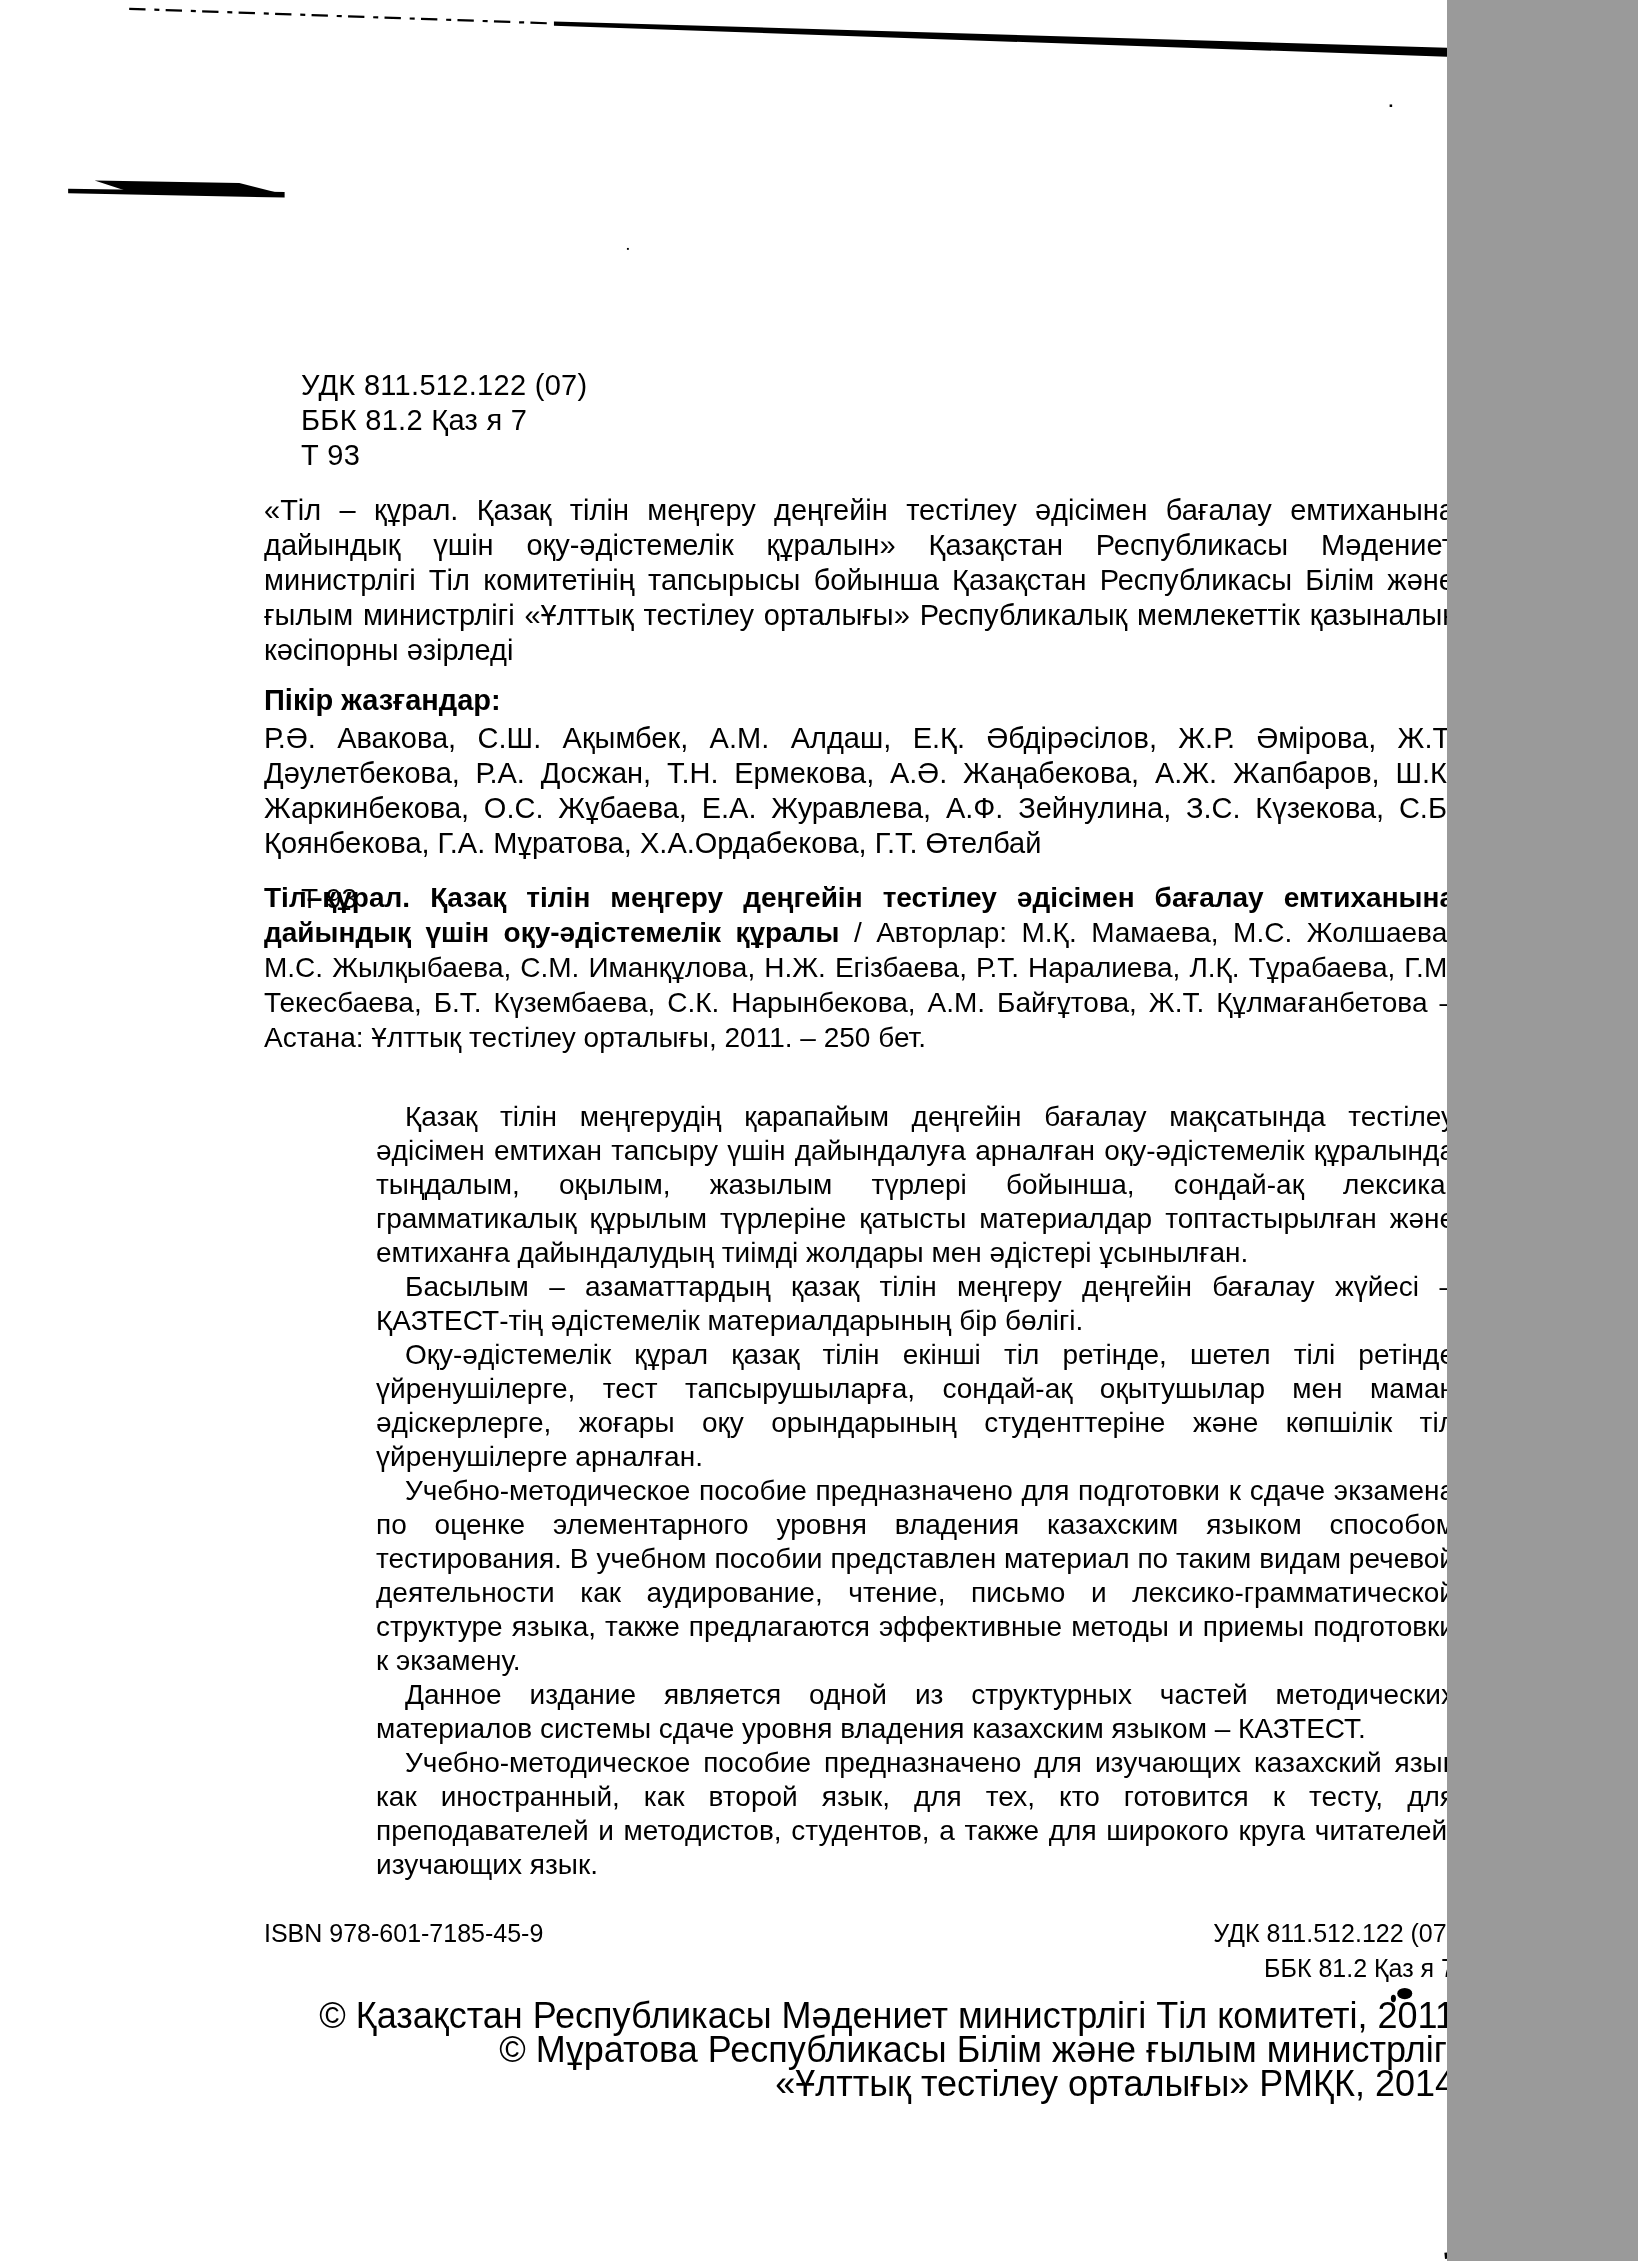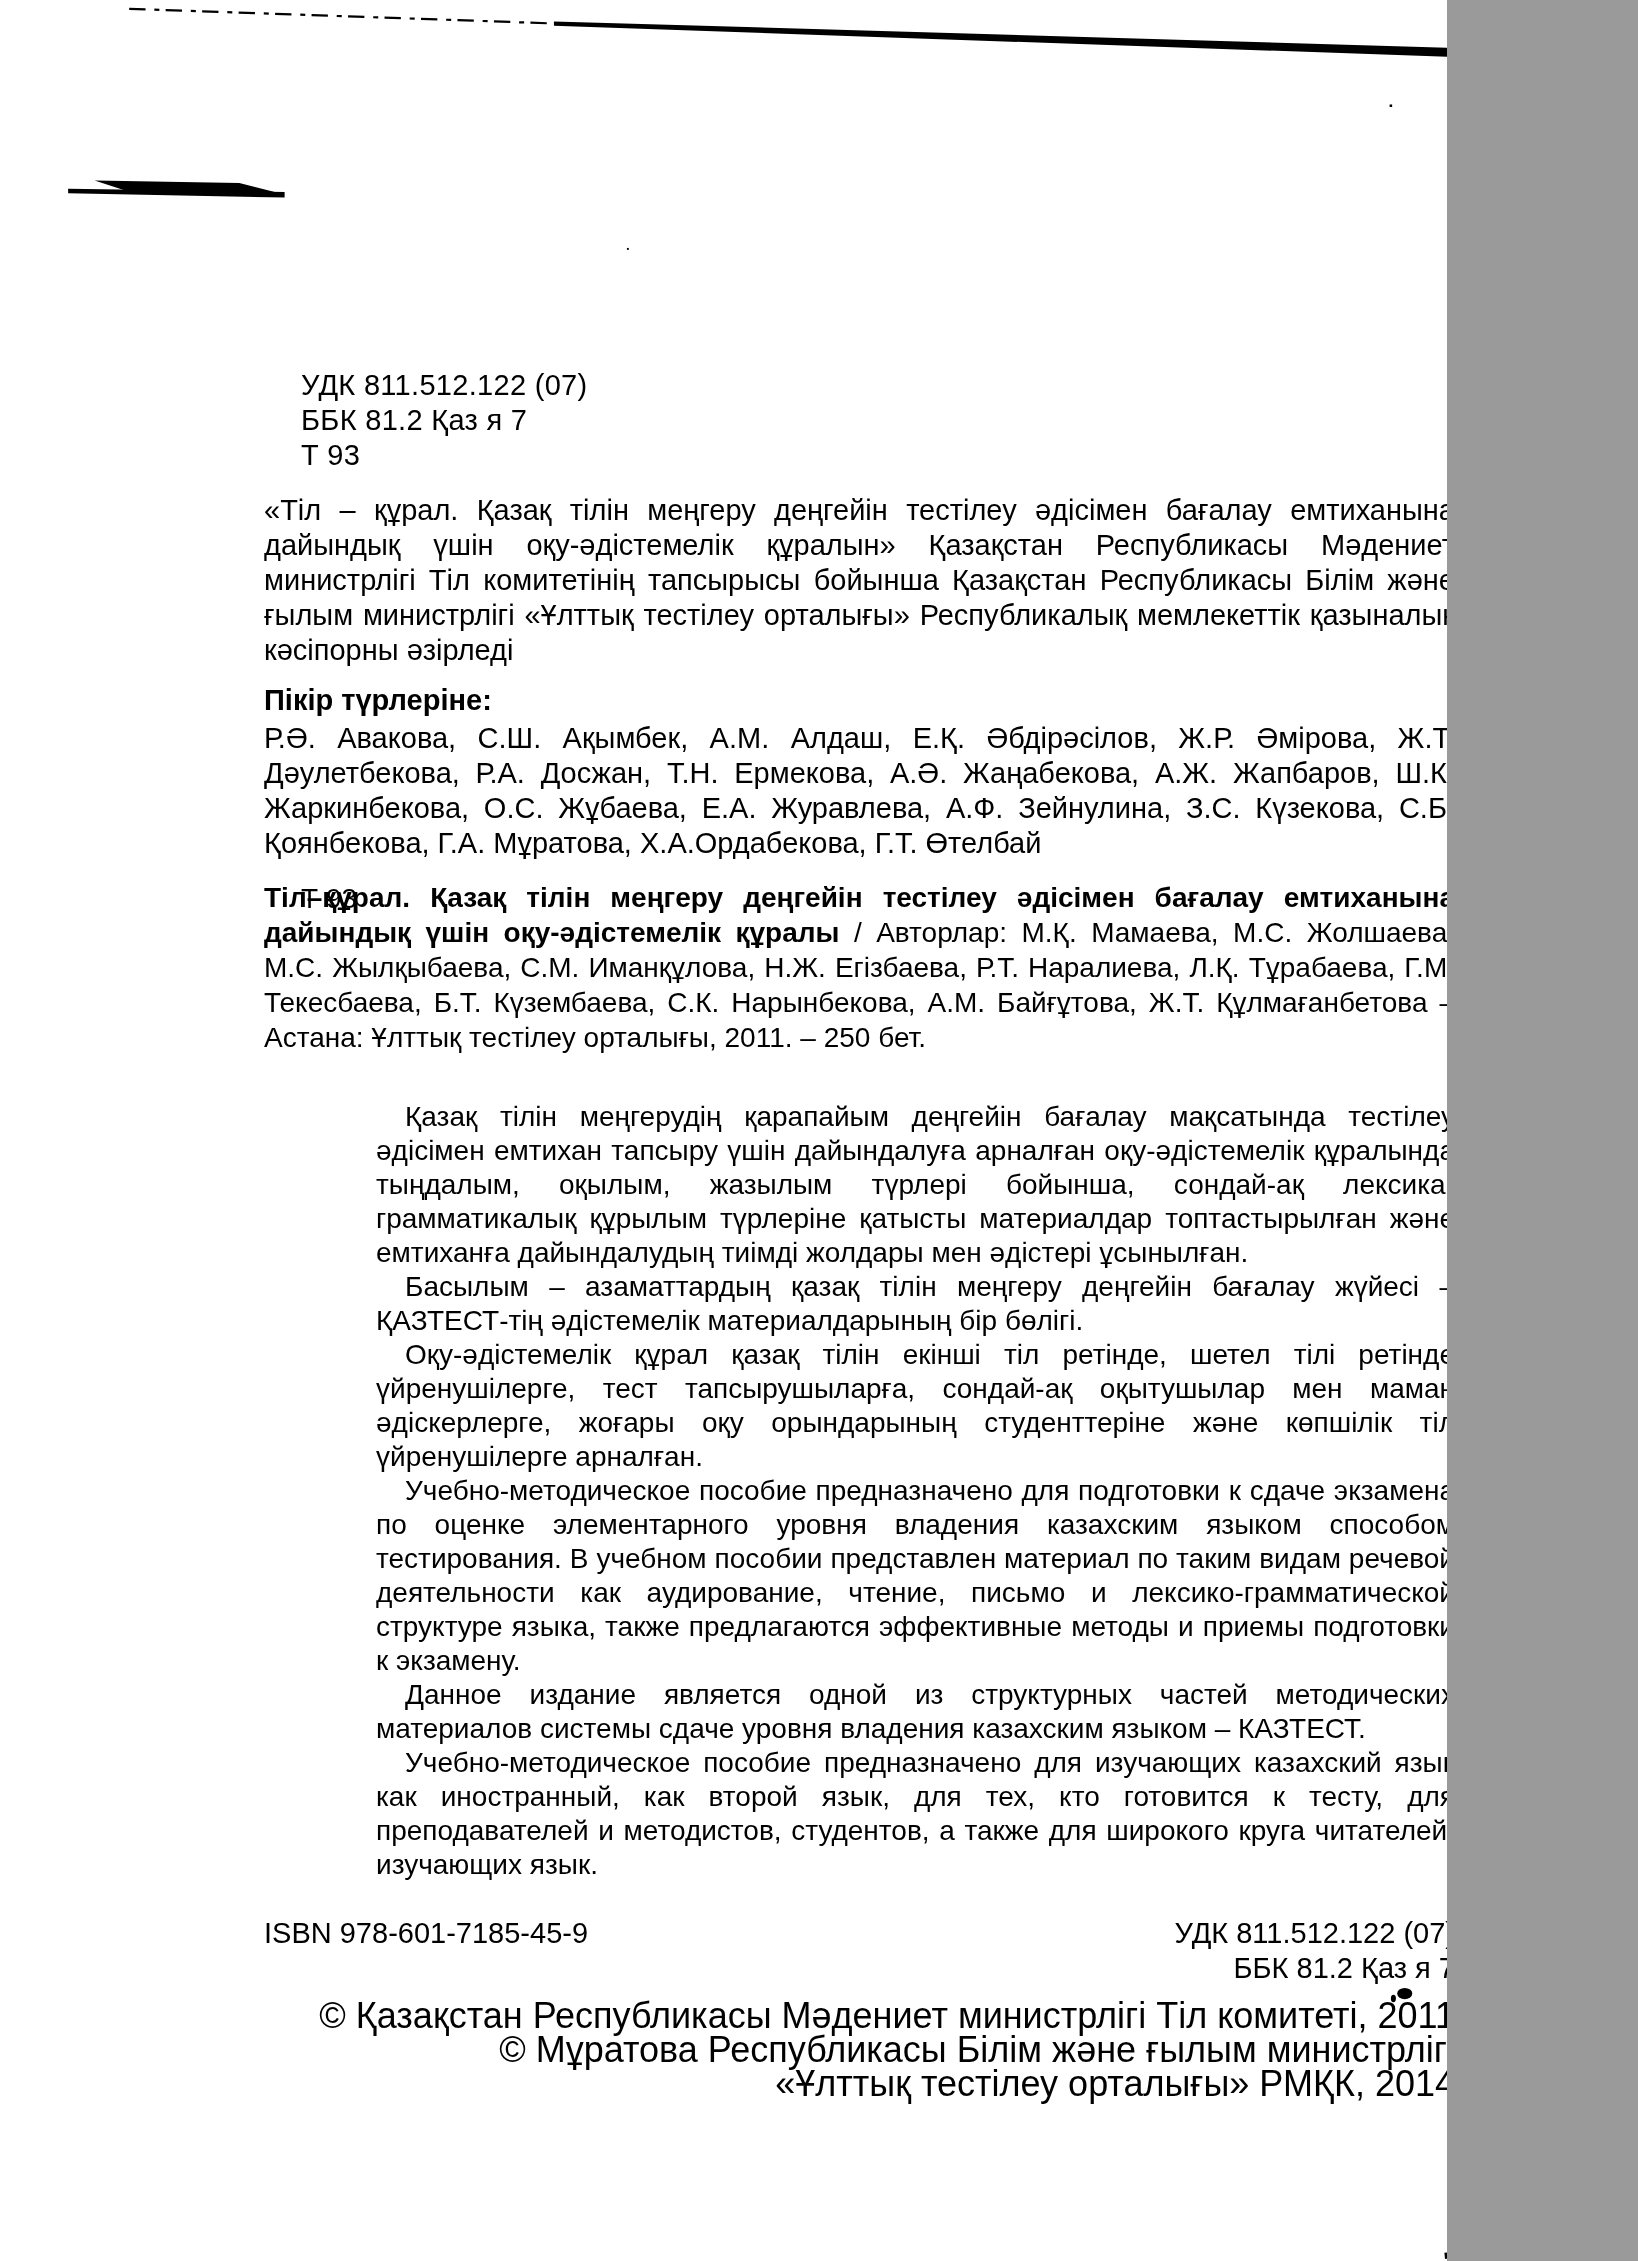"Пікір түрлеріне:" div.col { text: түрлеріне -> жазғандар }
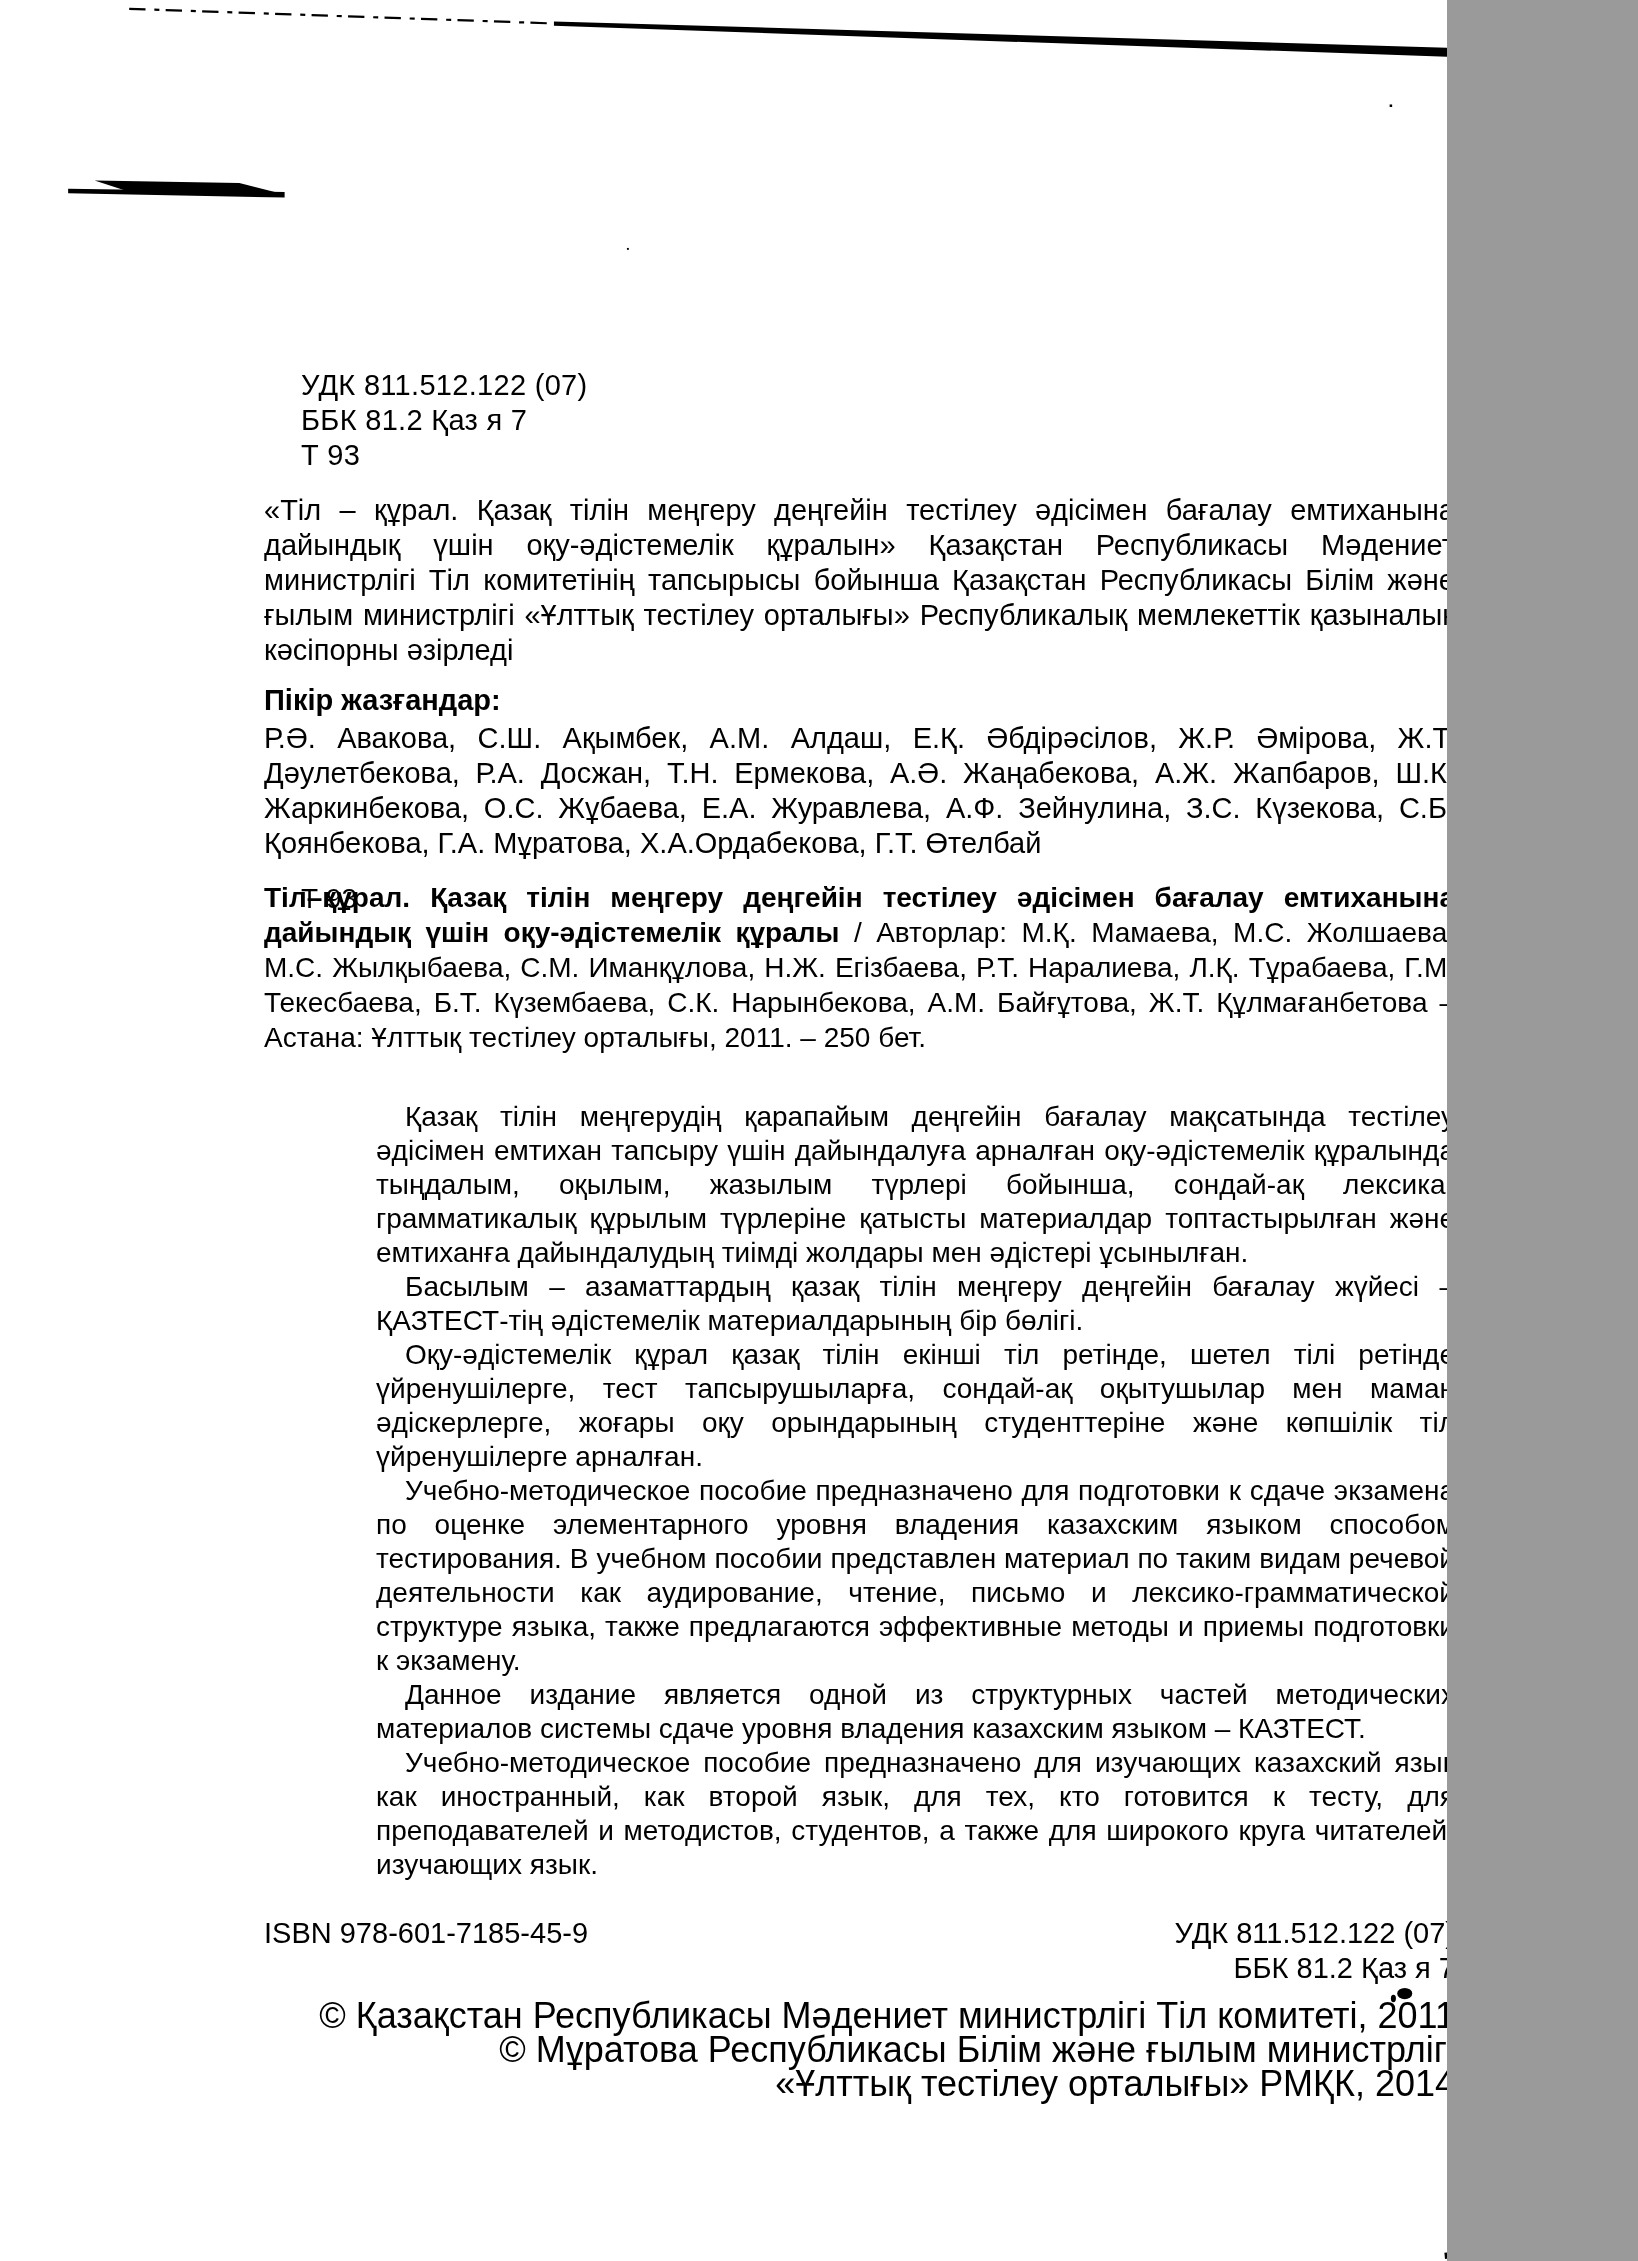"ISBN 978-601-7185-45-9" #imprint { font-size: 29px -> 25px }
